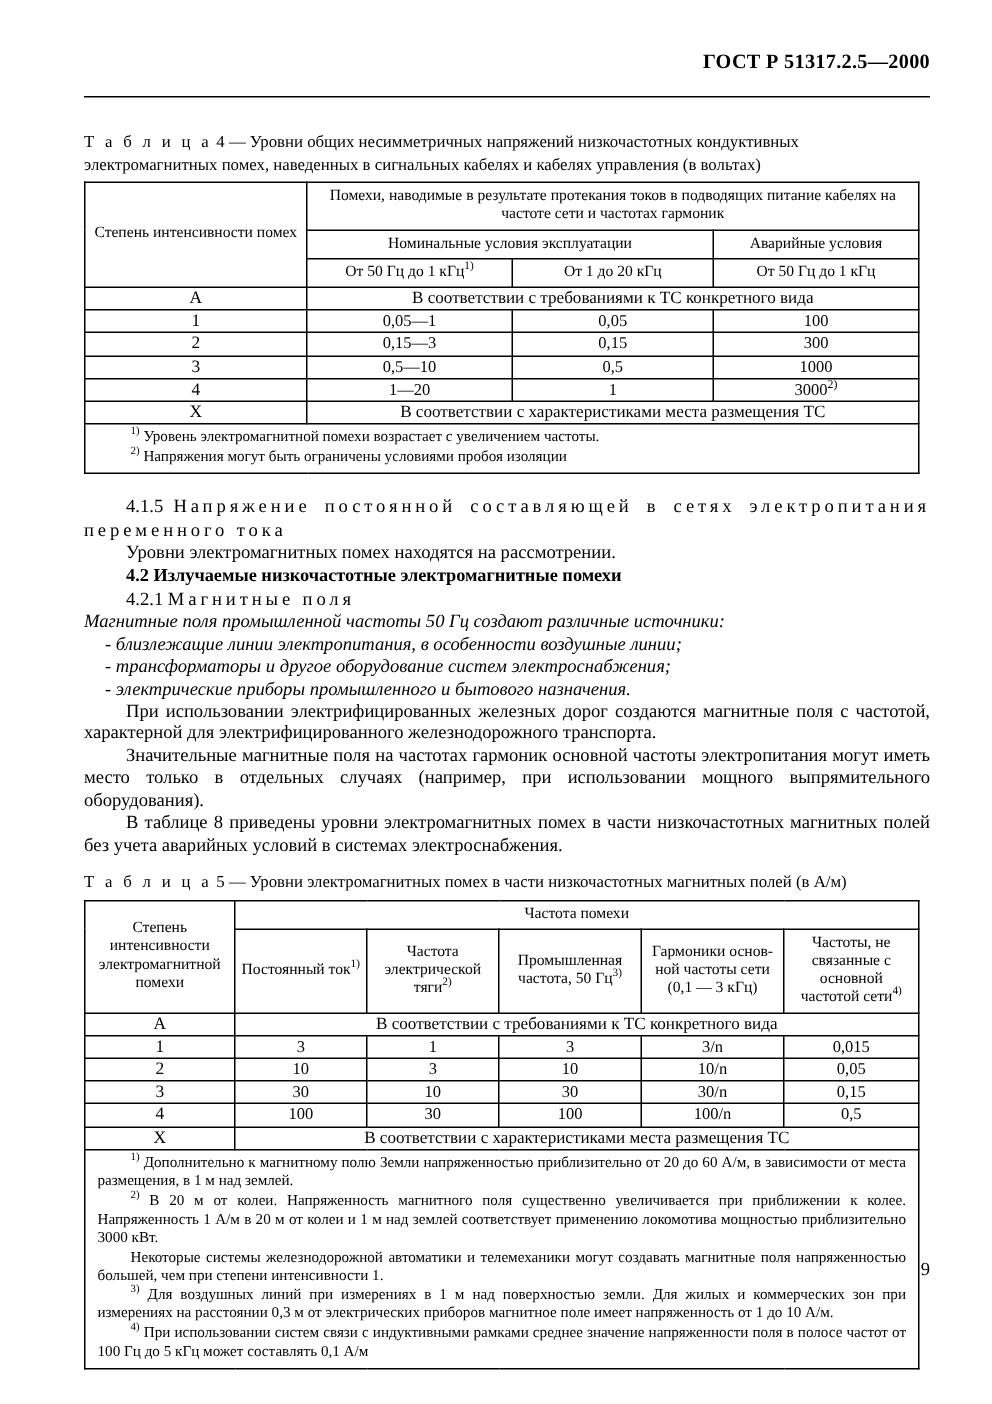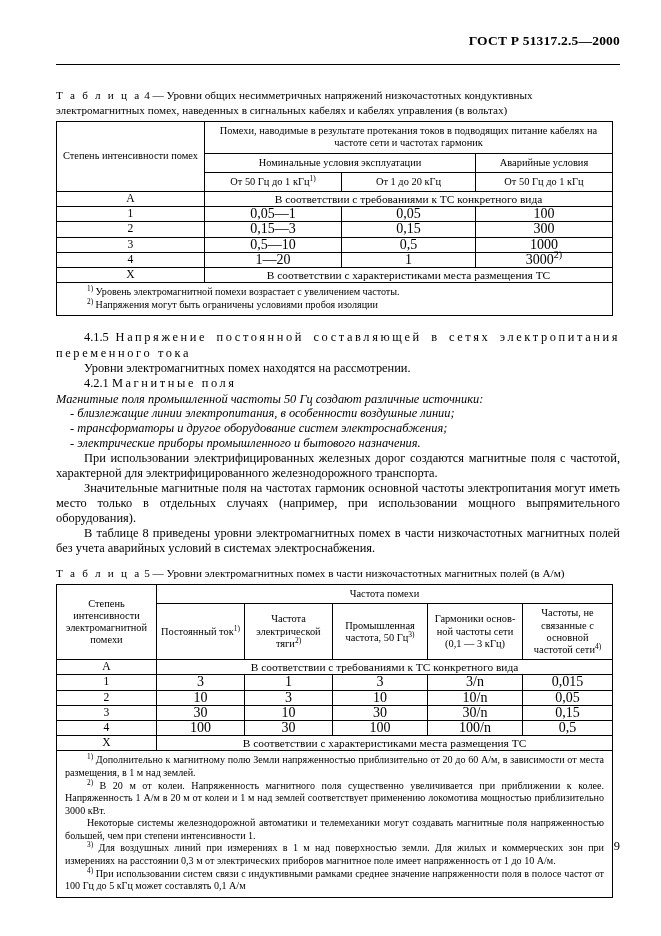"0,05—1" table.gost td.val { font-size: 14px -> 11px }
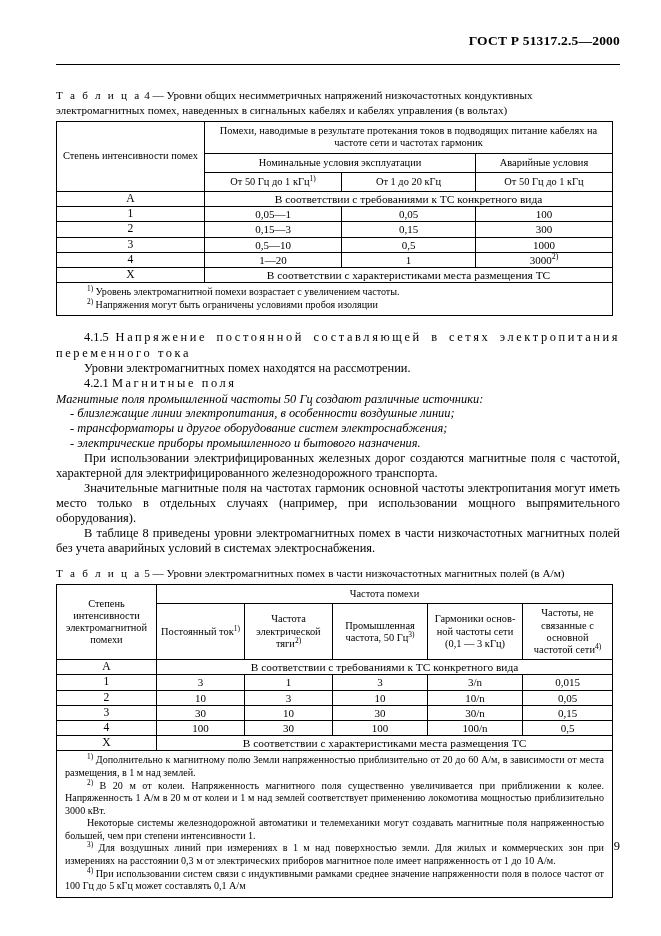"4.2 Излучаемые низкочастотные" p.bold { html: none -> <p>4.2 Излучаемые низкочастотные электромагнитные помехи</p> }
